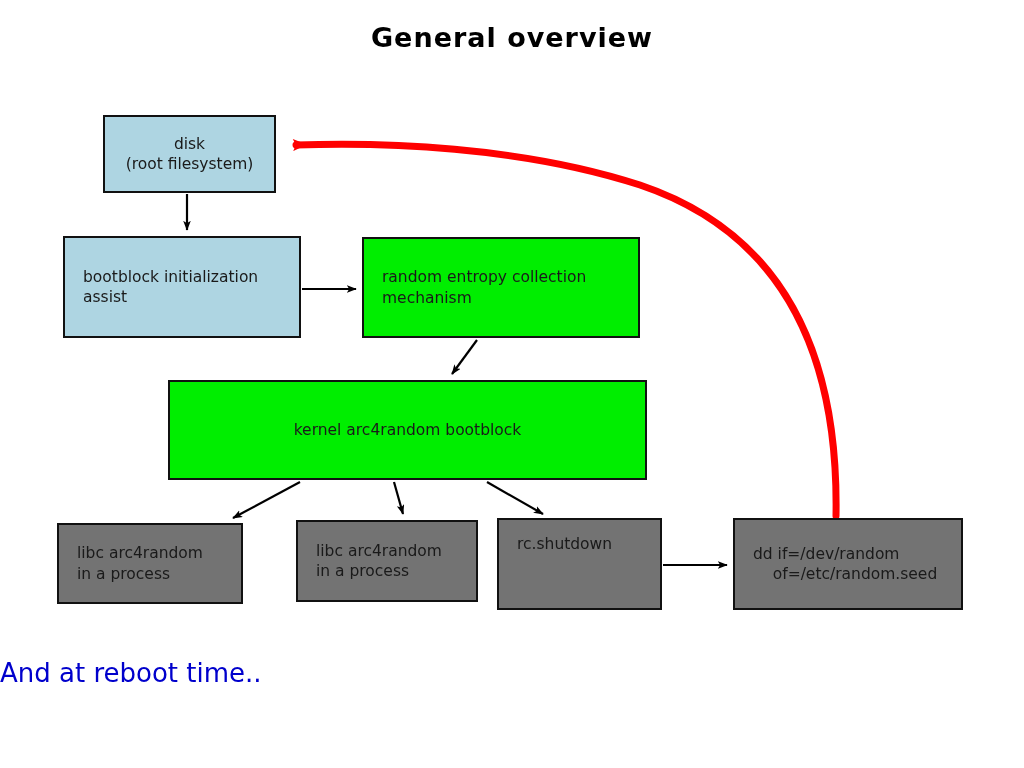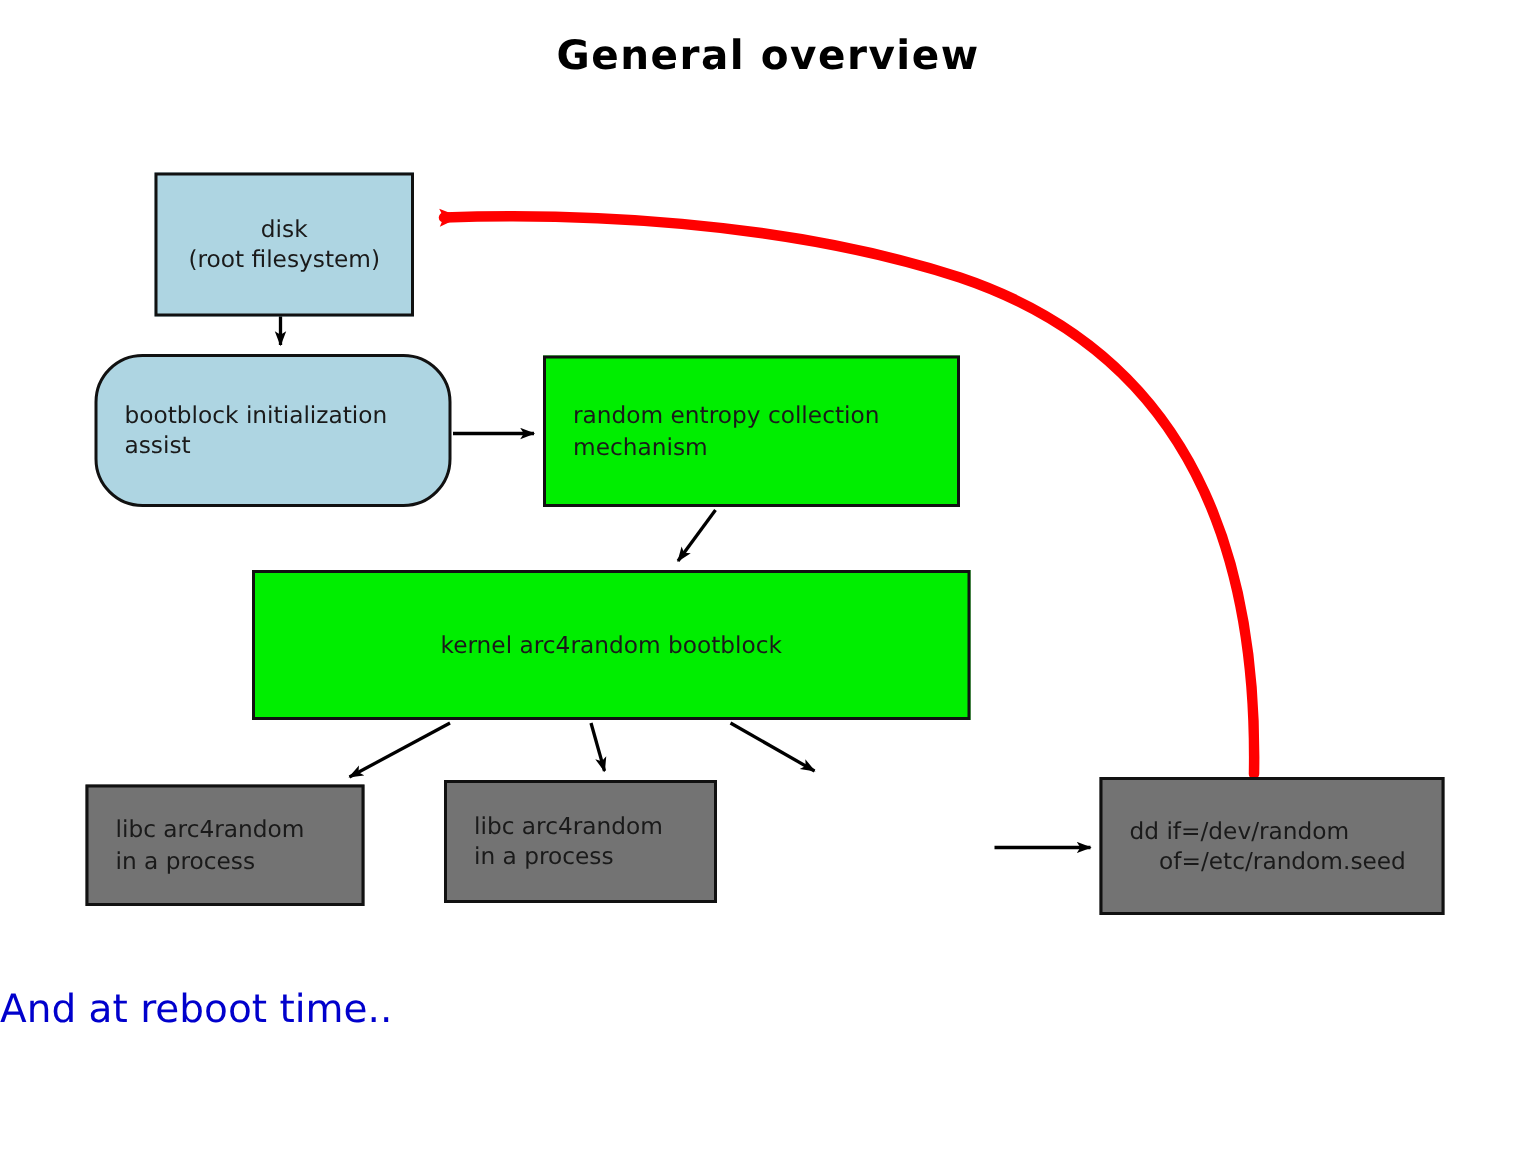"disk" div.node { height: 96px -> 78px }
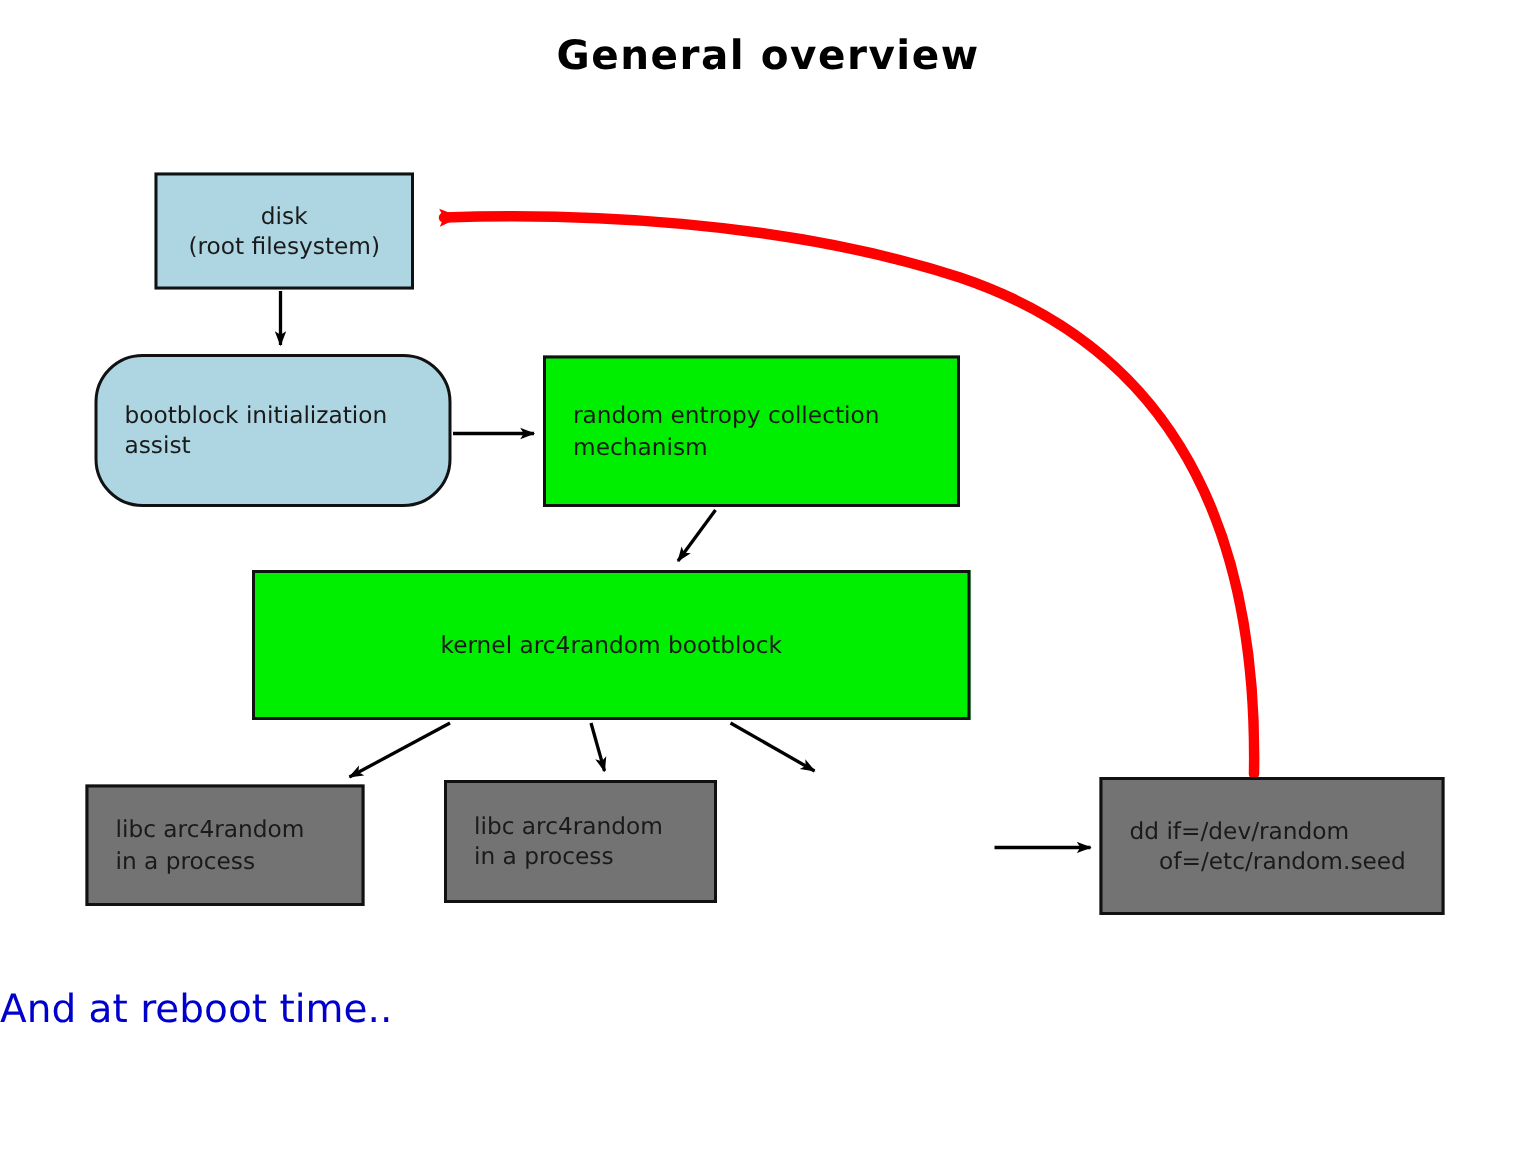"bootblock initialization" div.node { border-radius: 32px -> none }
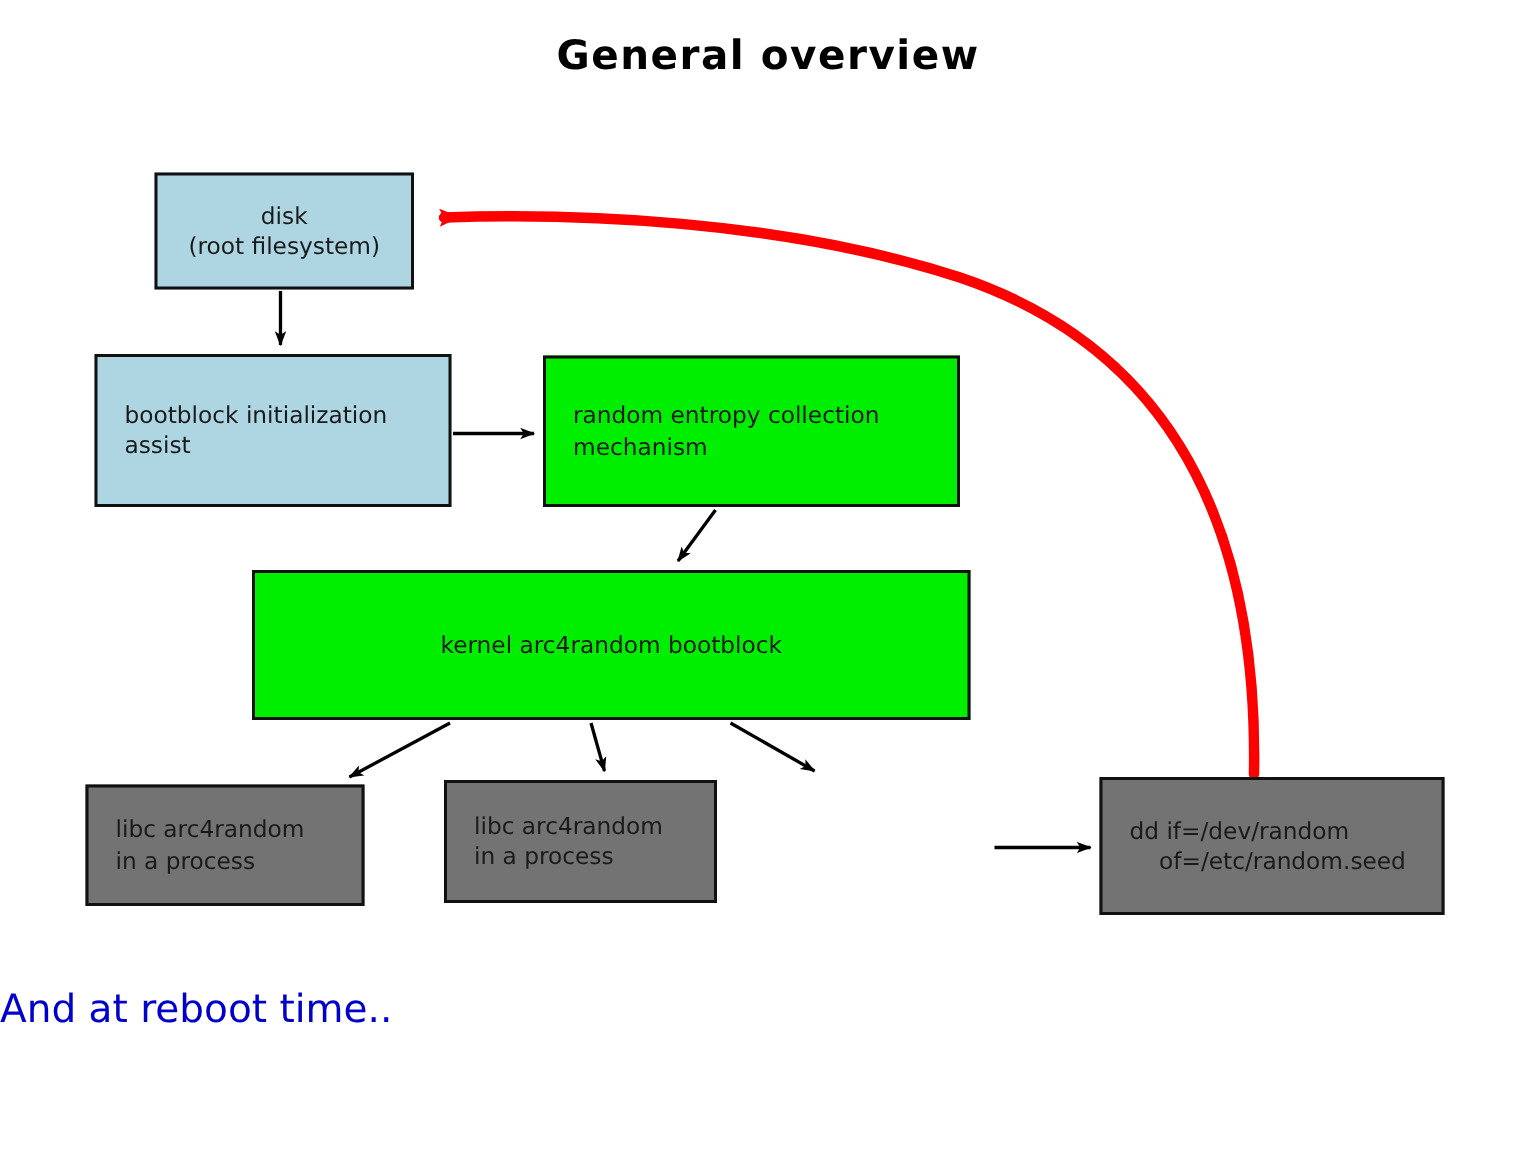"rc.shutdown" div.node { html: none -> <div> <span>rc.shutdown</span> </div> }
